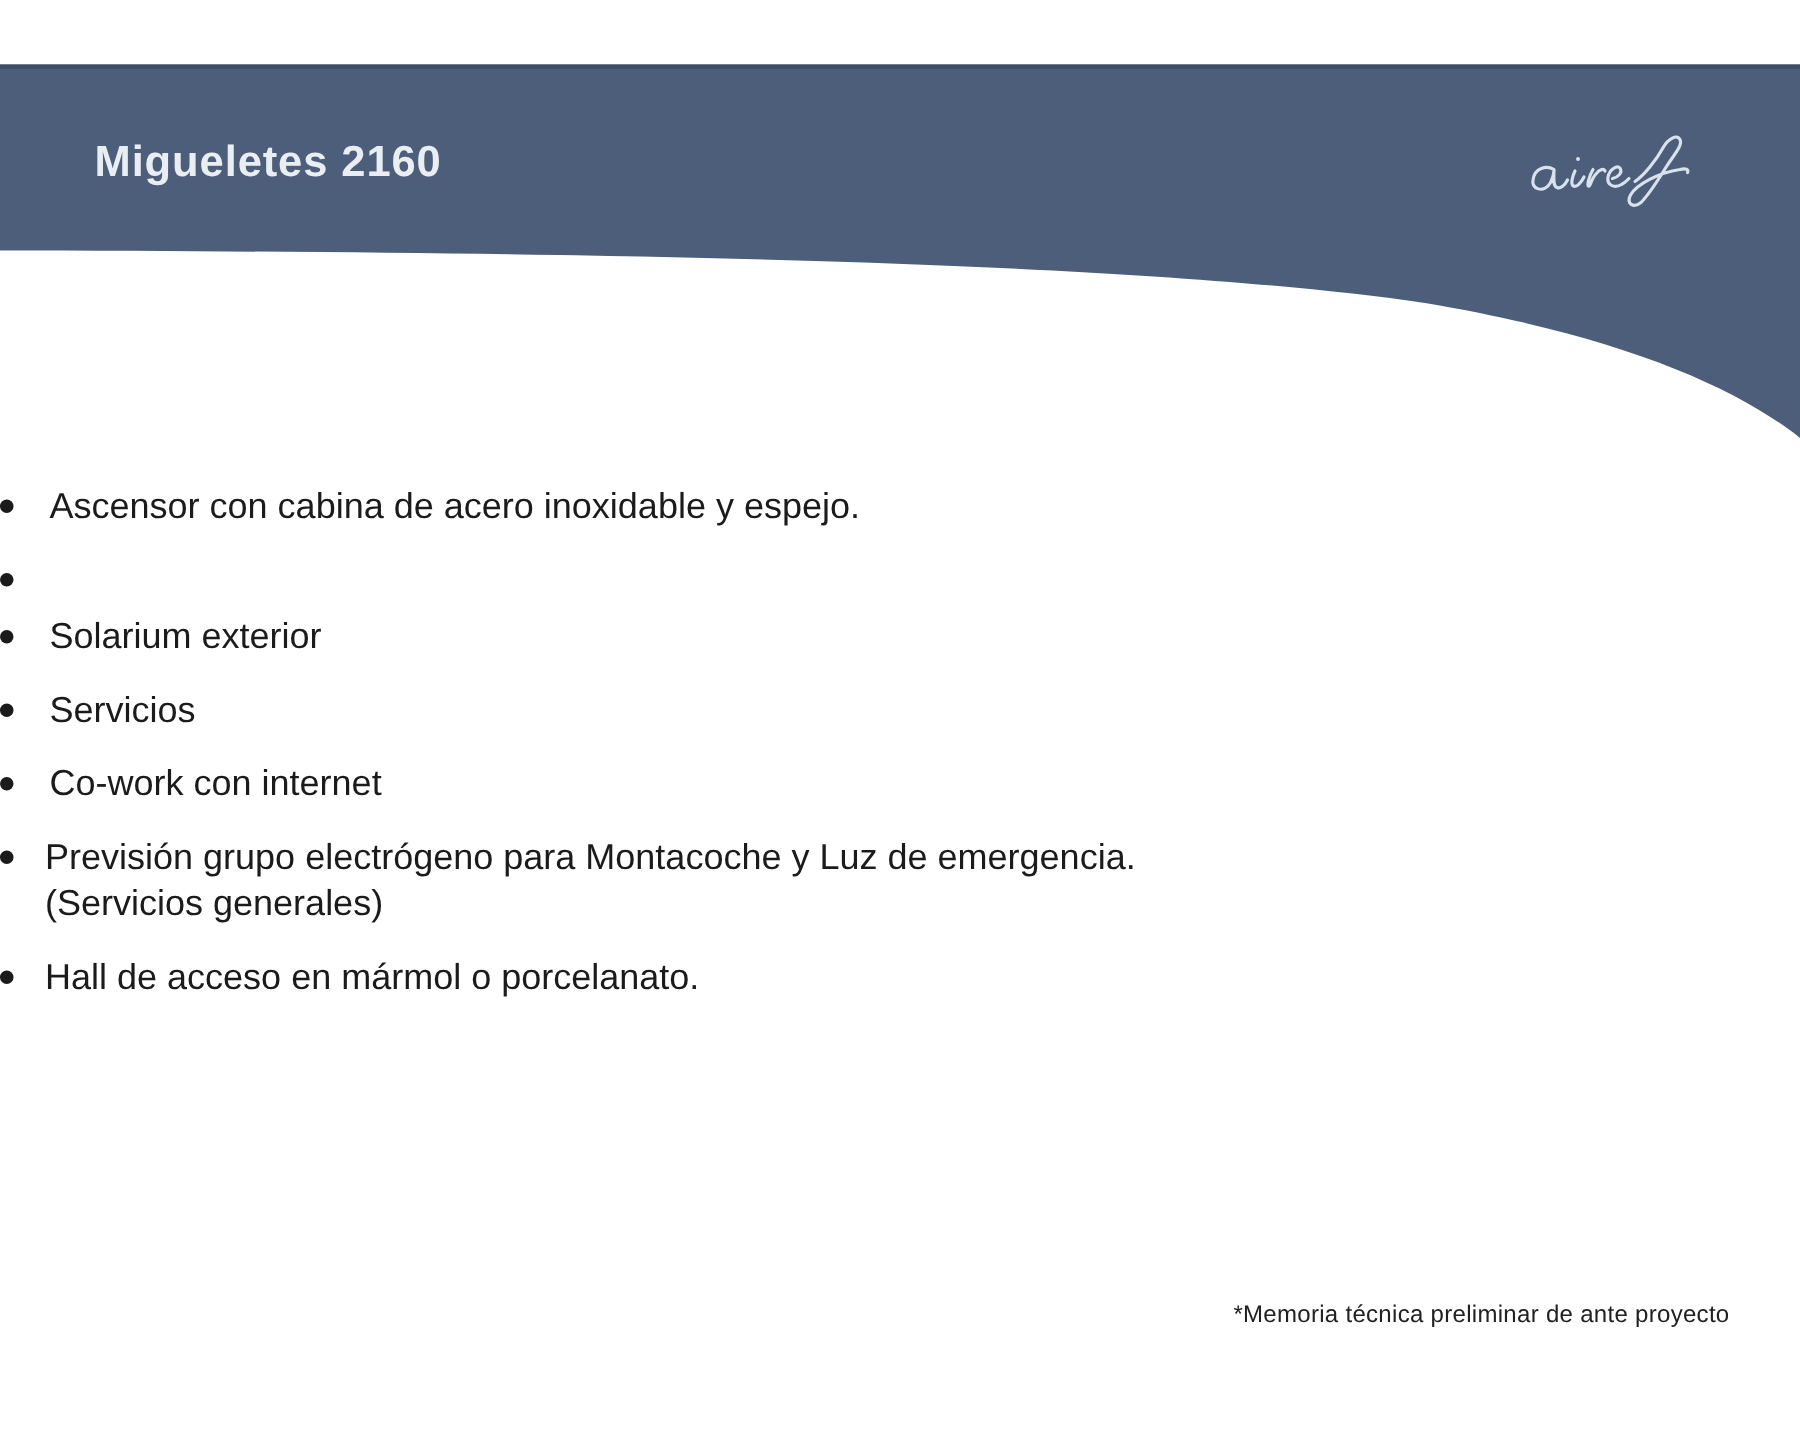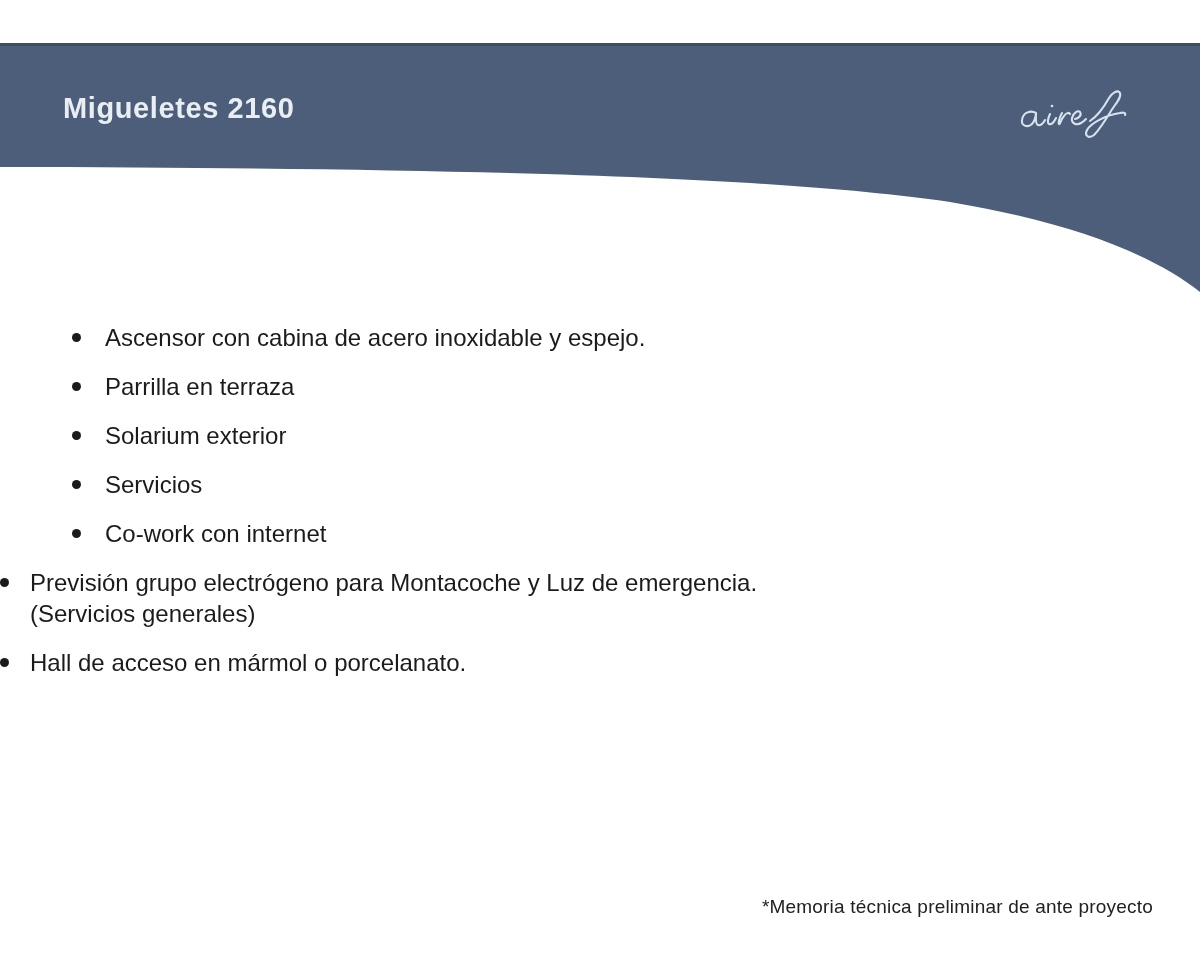"Ascensor con cabina de acero" .feature-list li.g1 { padding-left: 72px -> none }
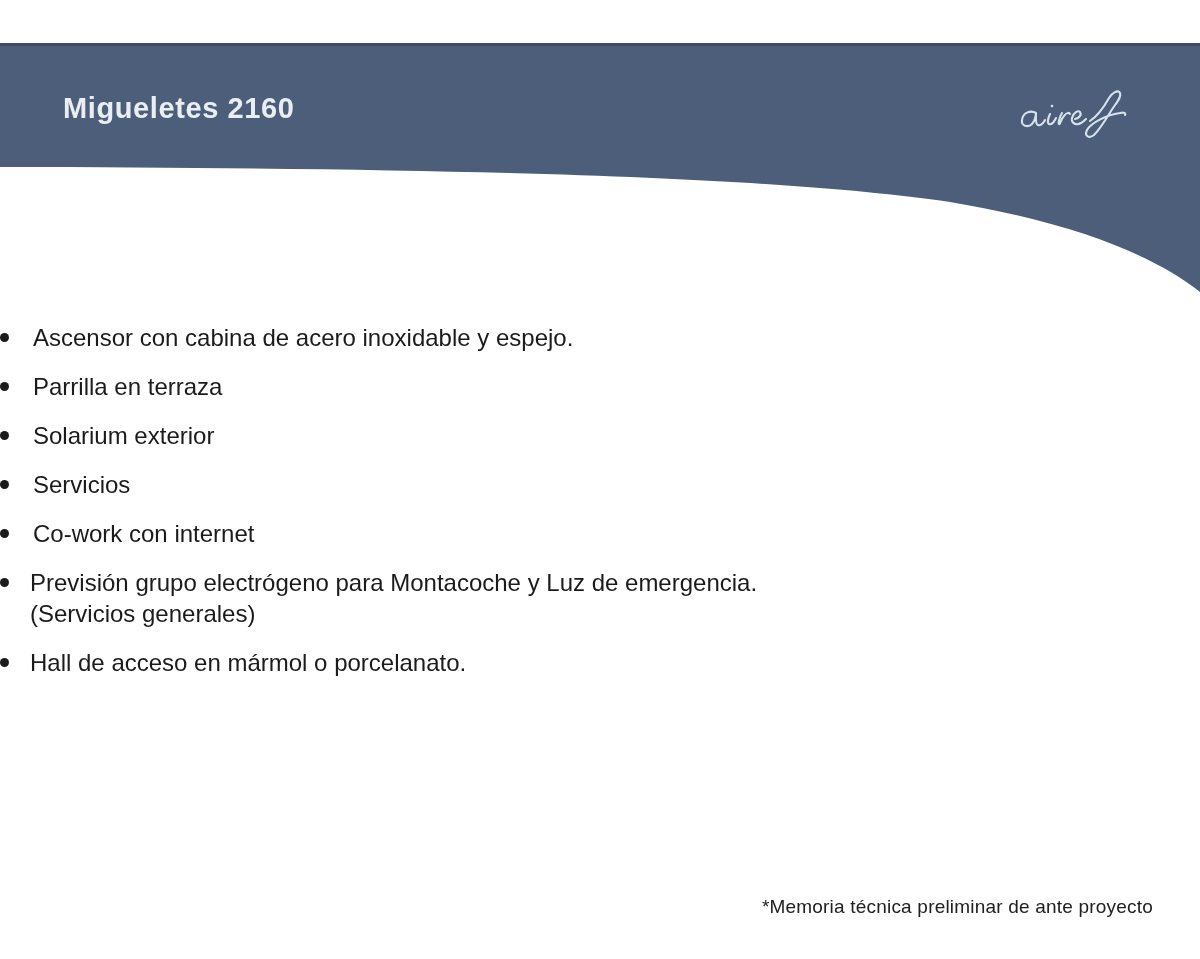"Parrilla en terraza" span.txt { html: <span>Parrilla en terraza</span> -> none }
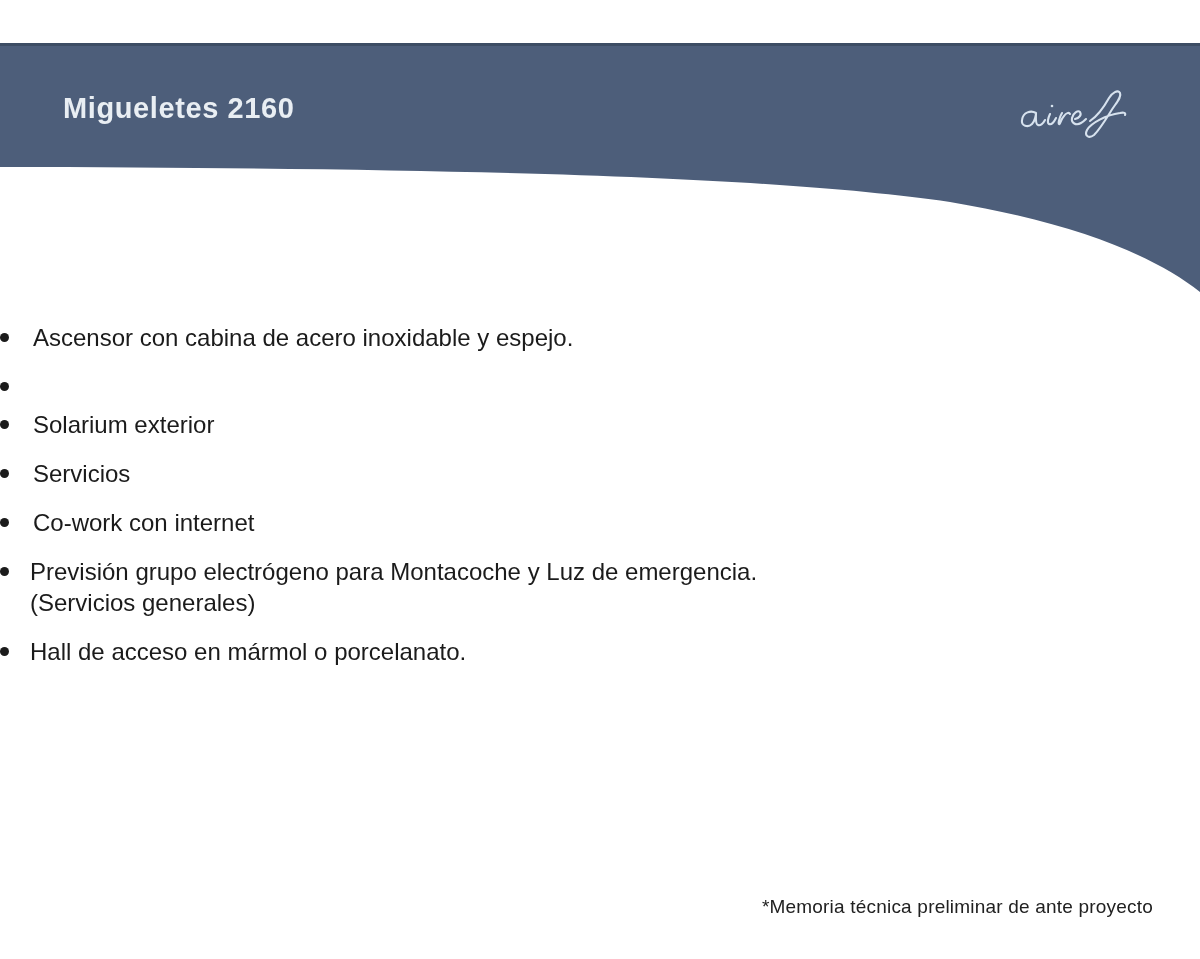"*Memoria técnica preliminar de ante" .footnote { font-size: 19px -> 16px; top: 896px -> 868px }
